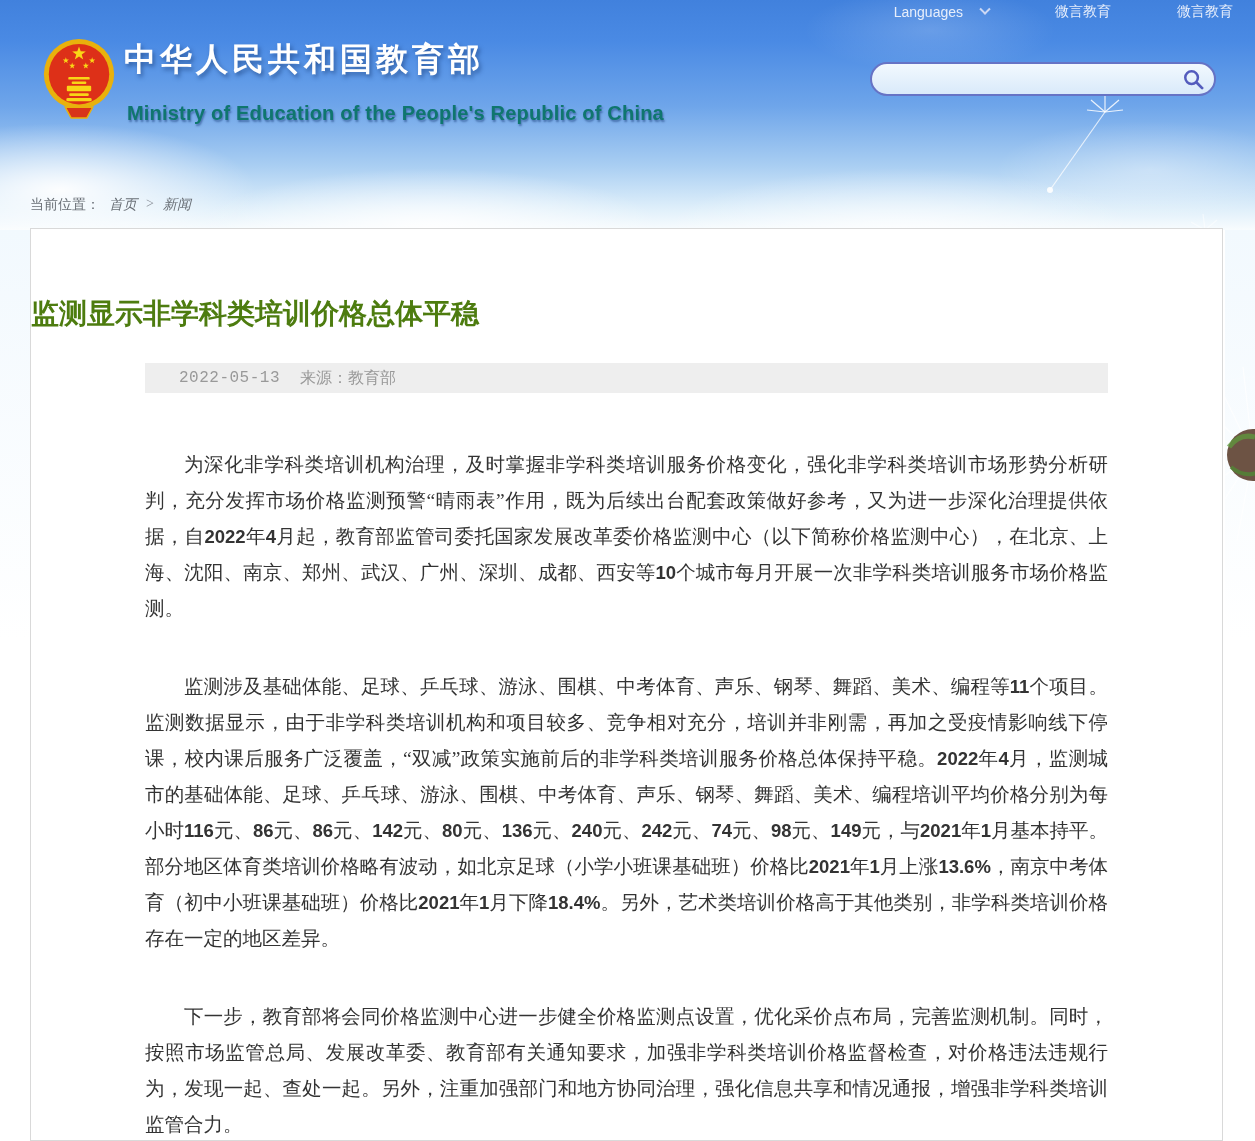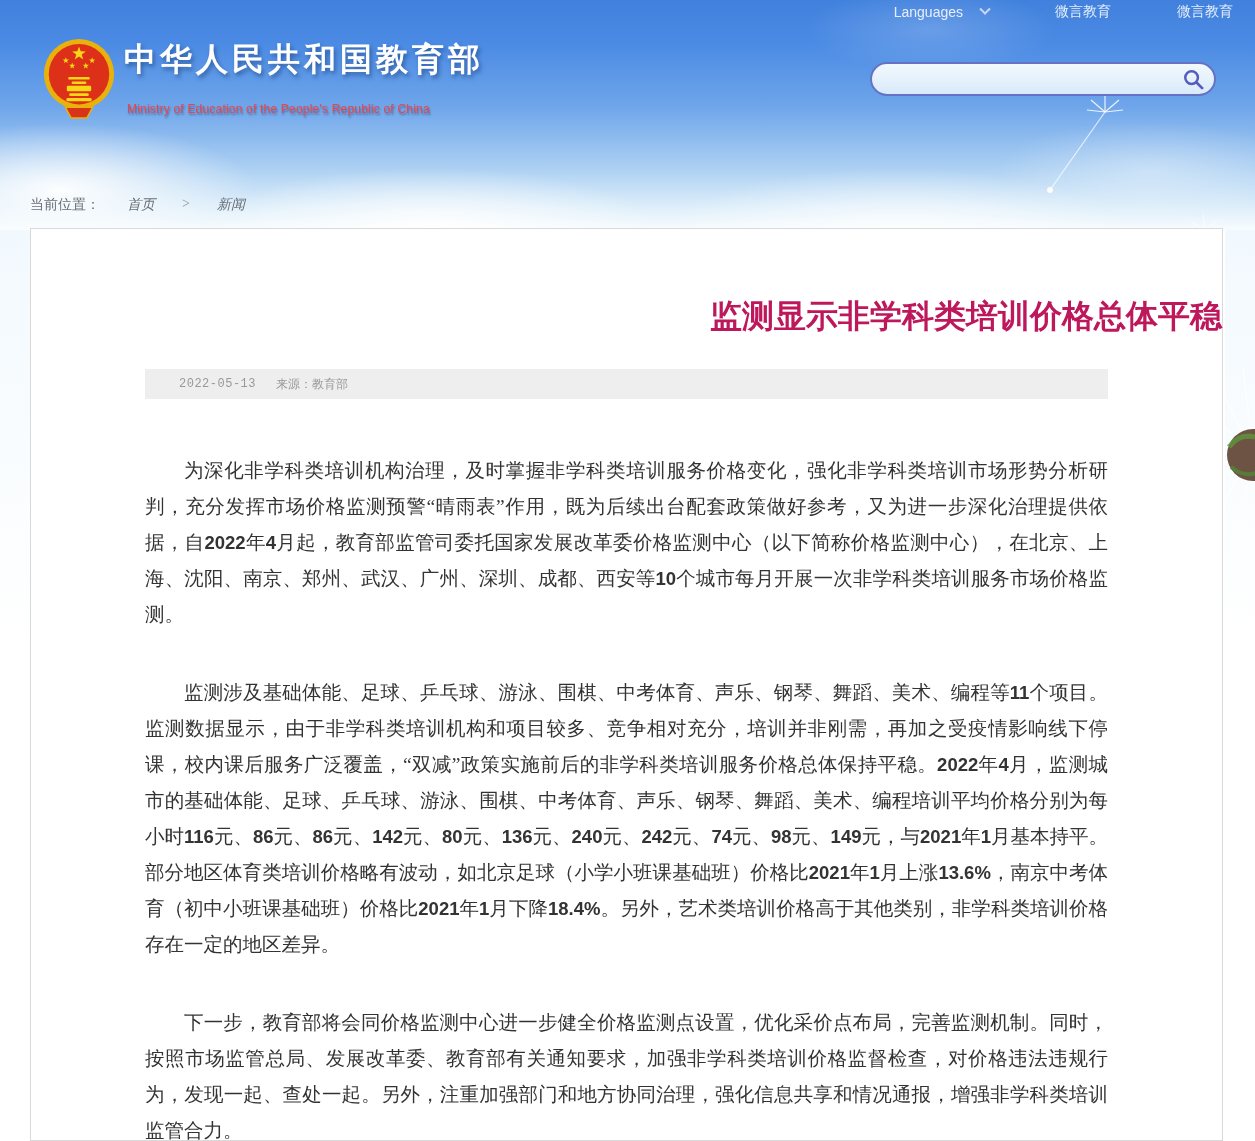"Ministry of Education of the" .site-en { color: #ef4444 -> #0f766e; font-size: 12px -> 20px; font-weight: normal -> bold }
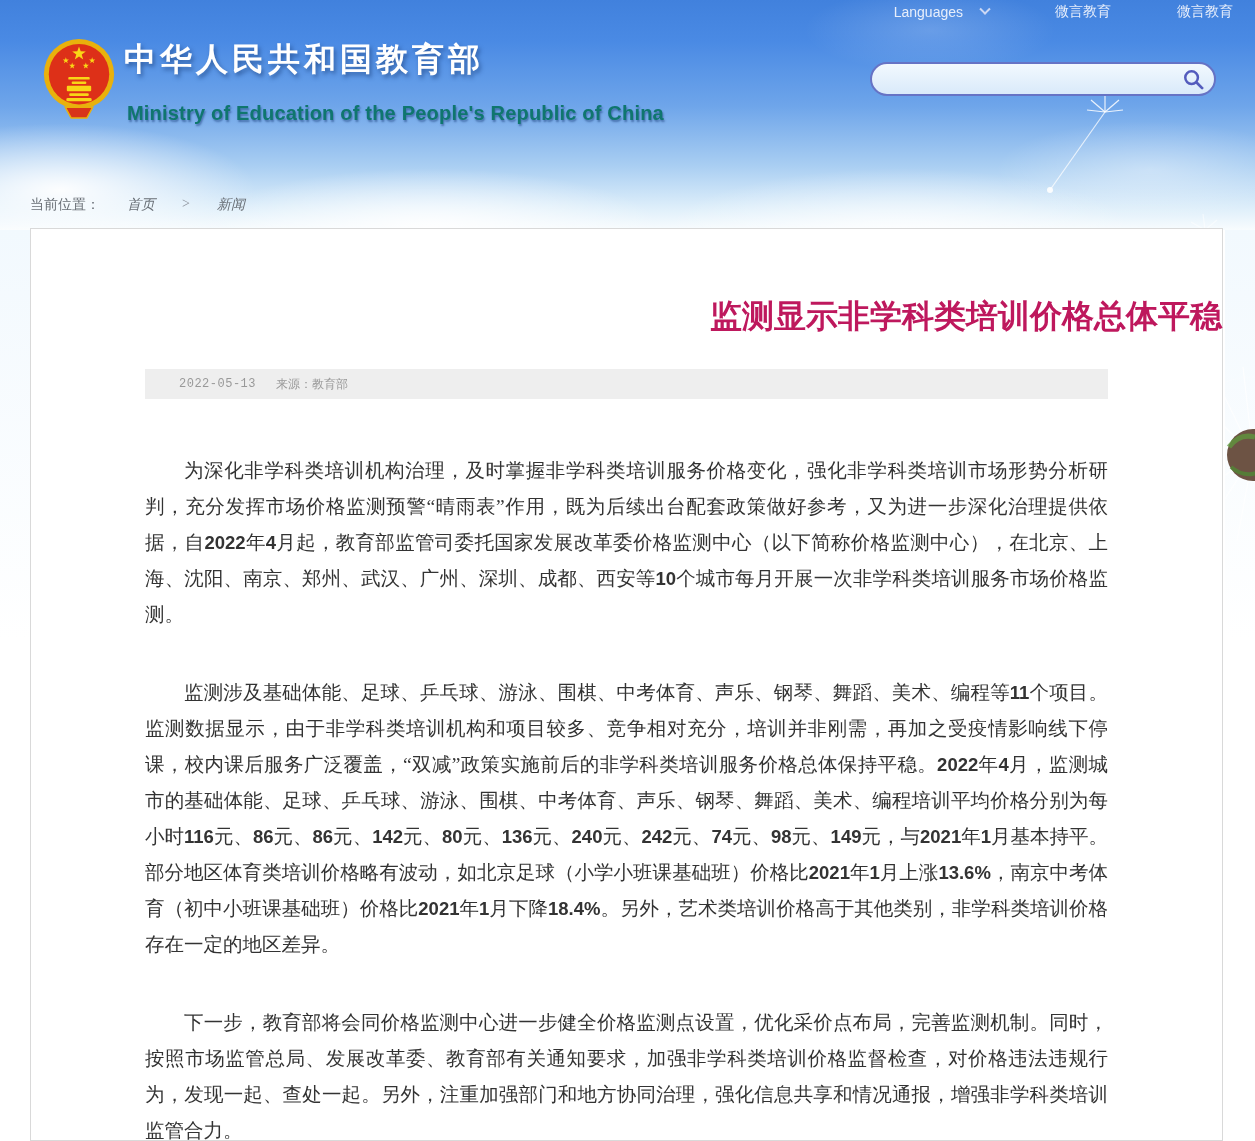"当前位置：" .breadcrumb { gap: 27px -> 9px }
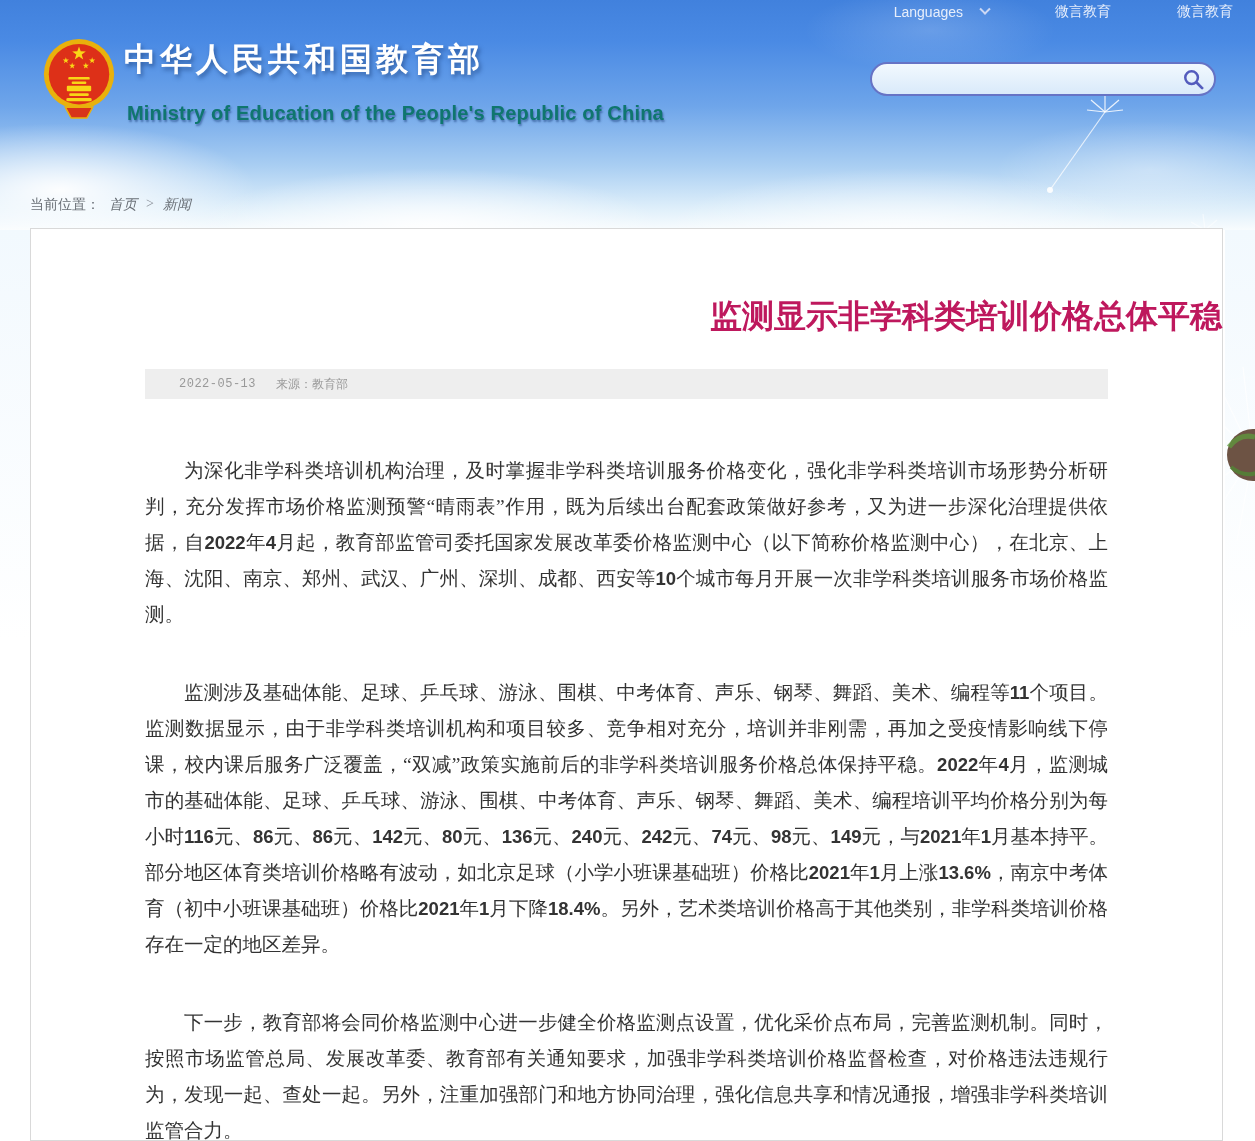"监测显示非学科类培训价格总体平稳" .art-title { color: #be185d -> #4d7c0f; font-size: 32px -> 28px; text-align: right -> left }
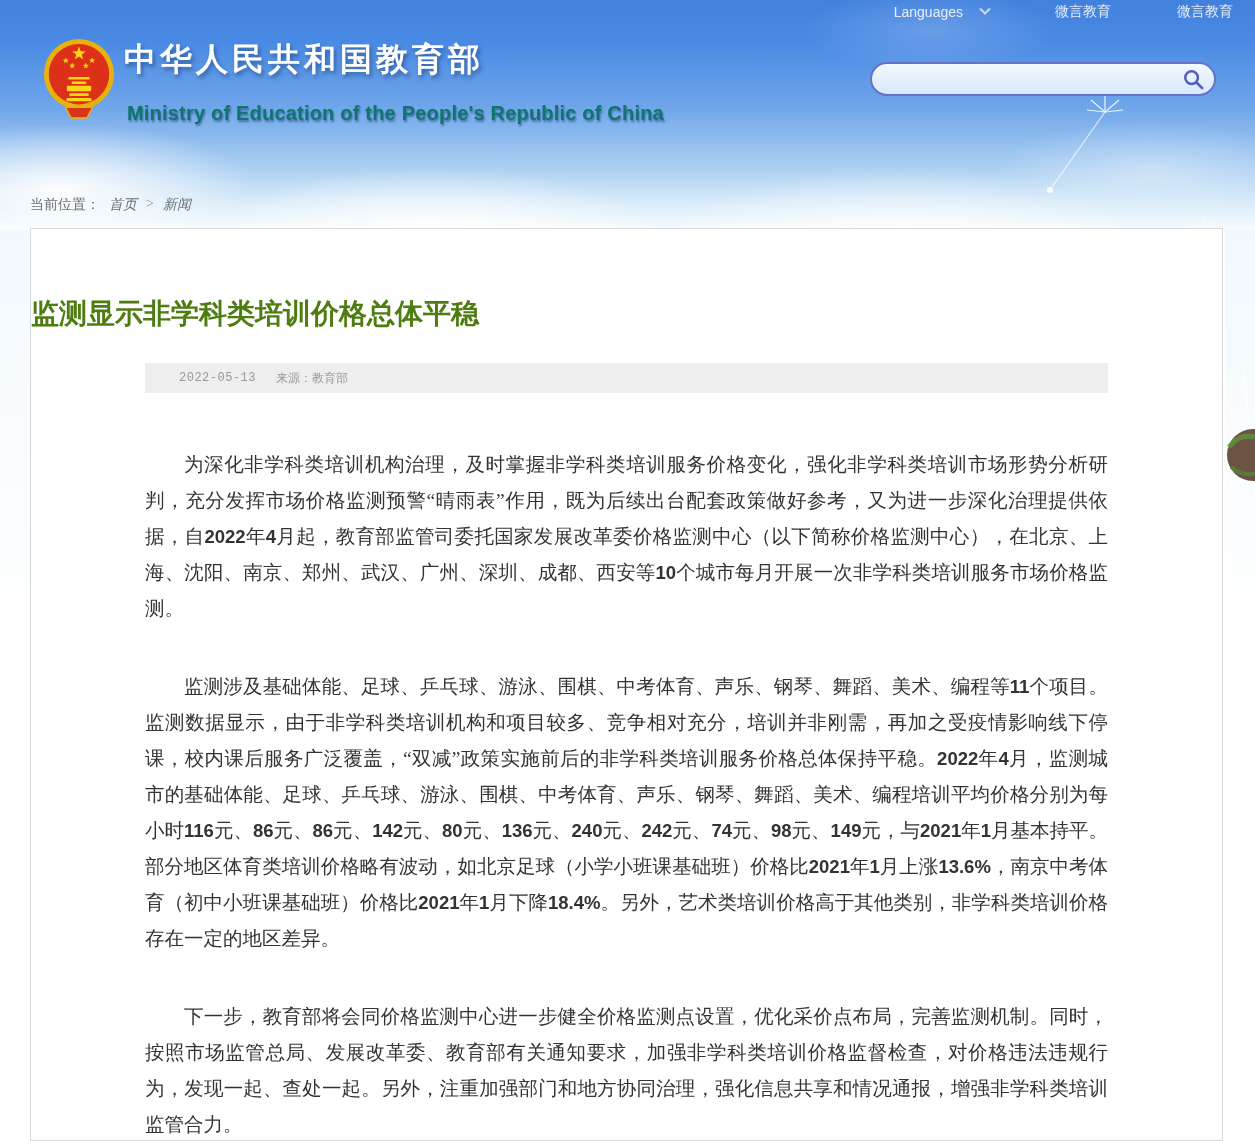"2022-05-13" .meta { font-size: 12px -> 16px }
